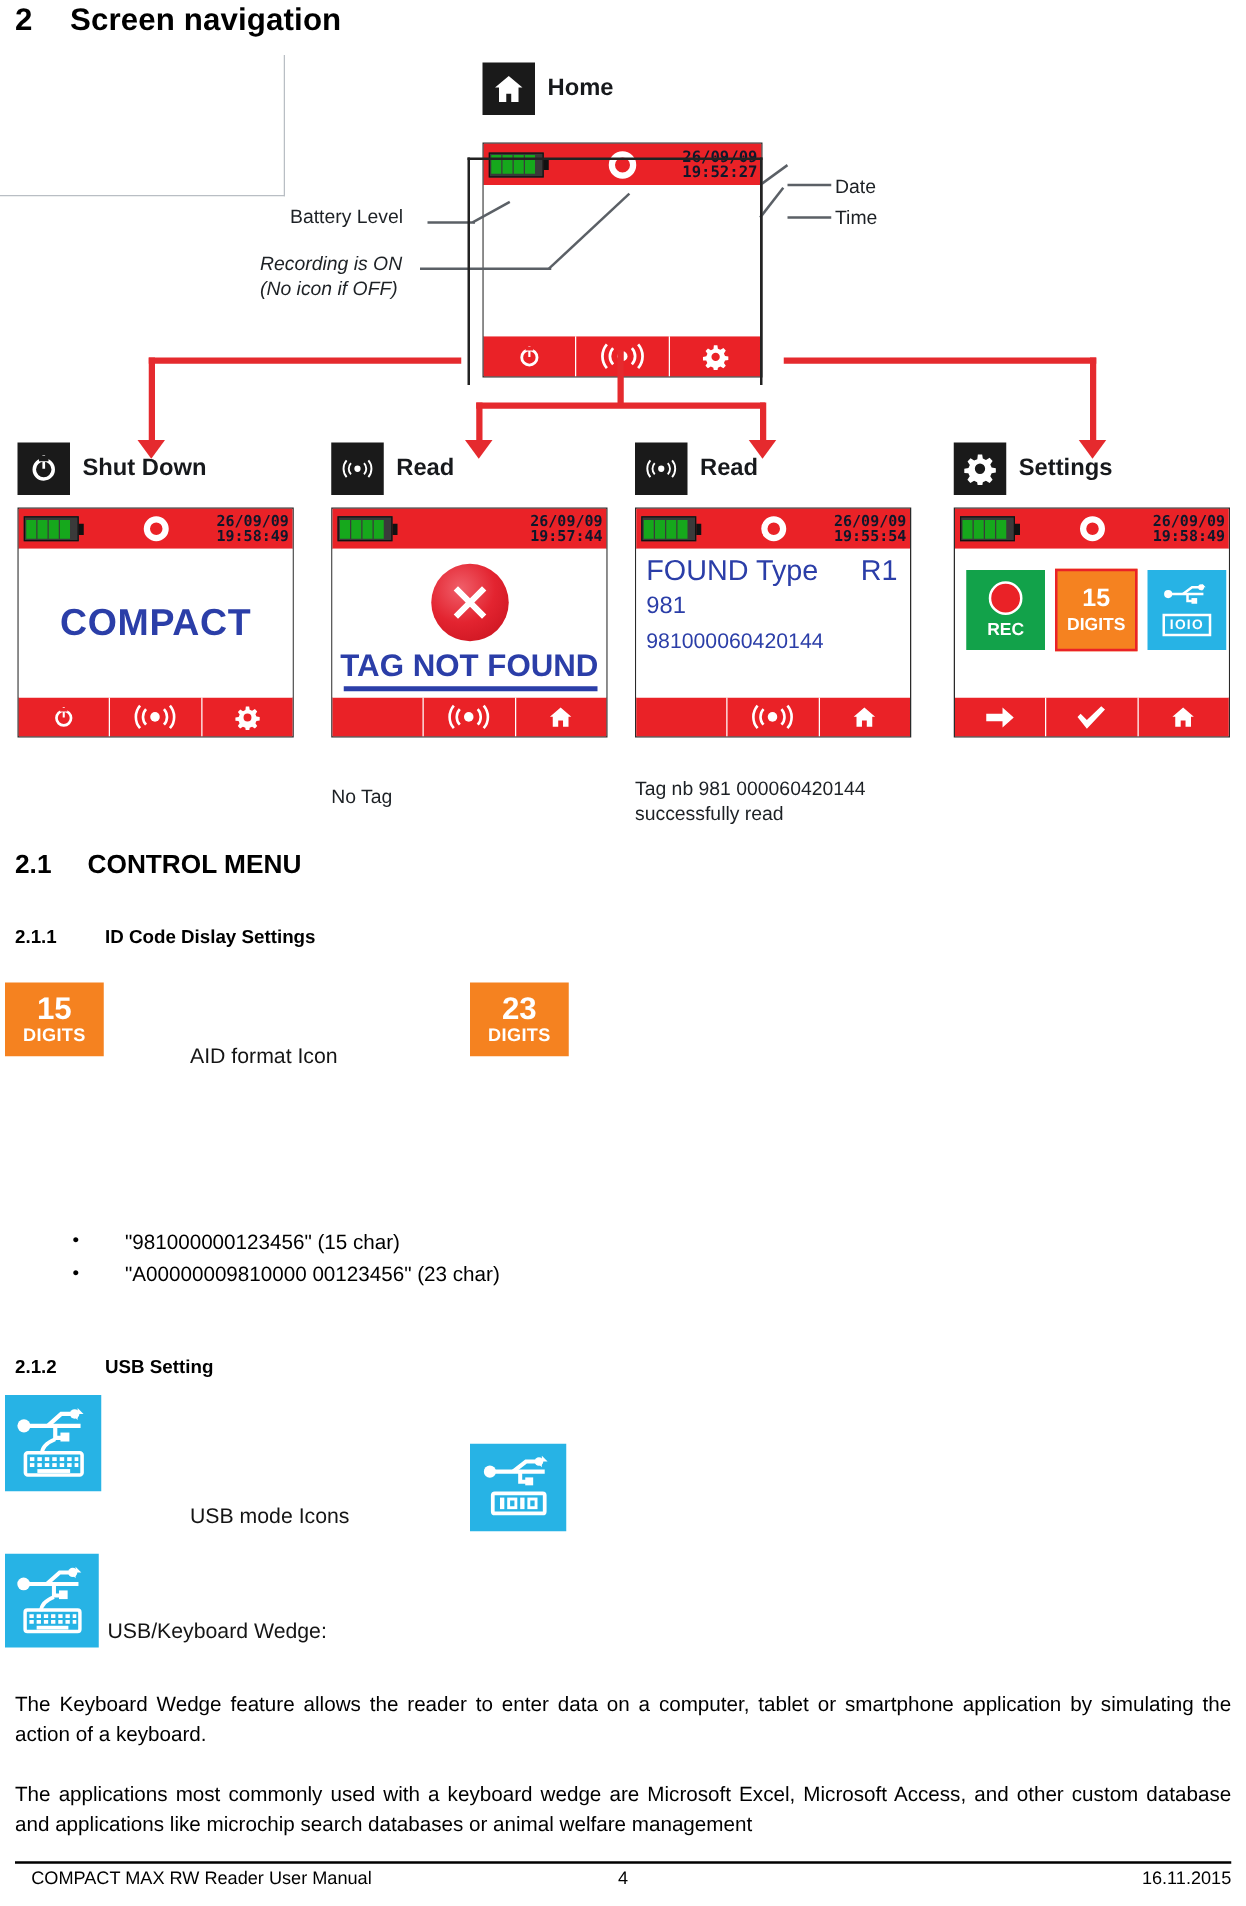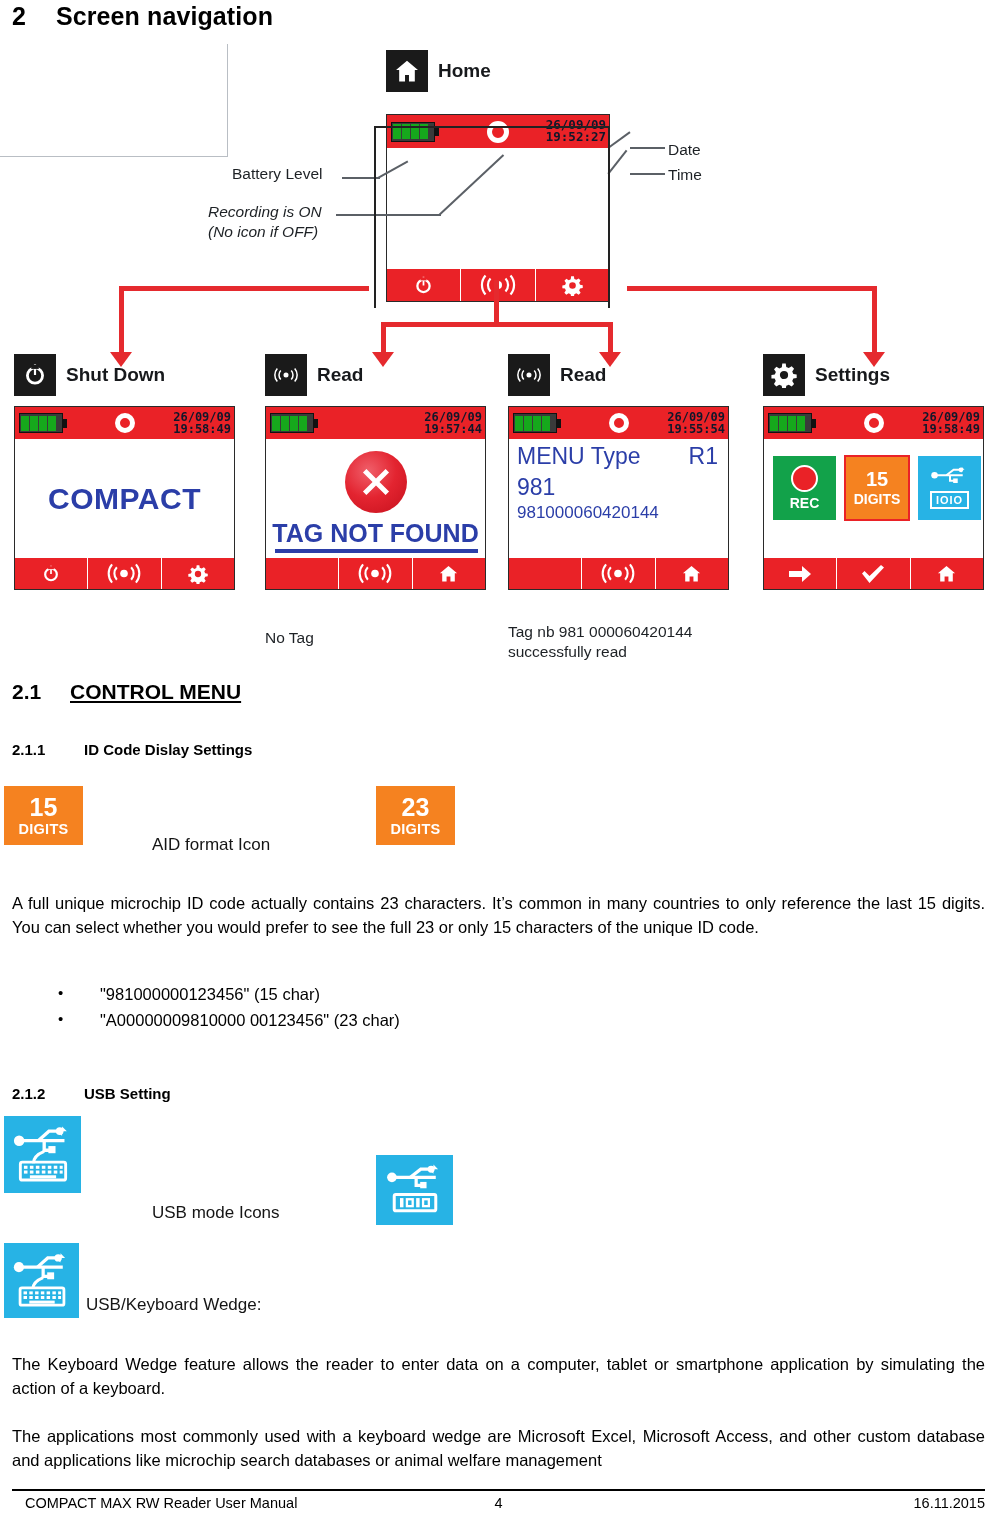"MENU Type" div.scr-text { text: MENU -> FOUND }
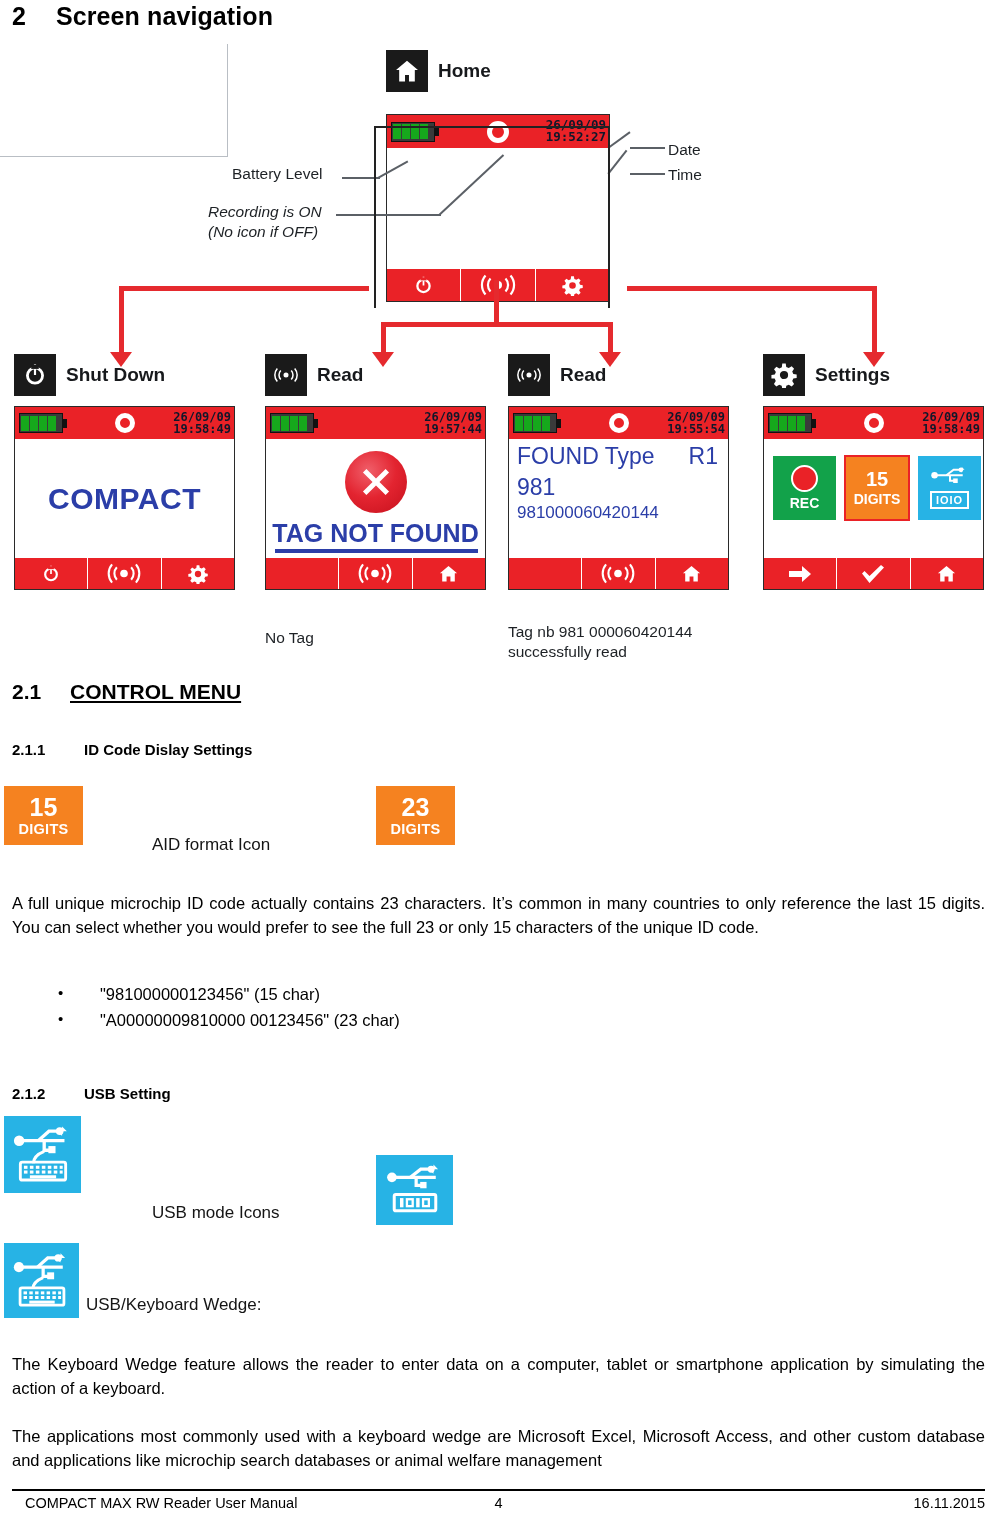"981" div.scr-text { font-size: 23px -> 19px }
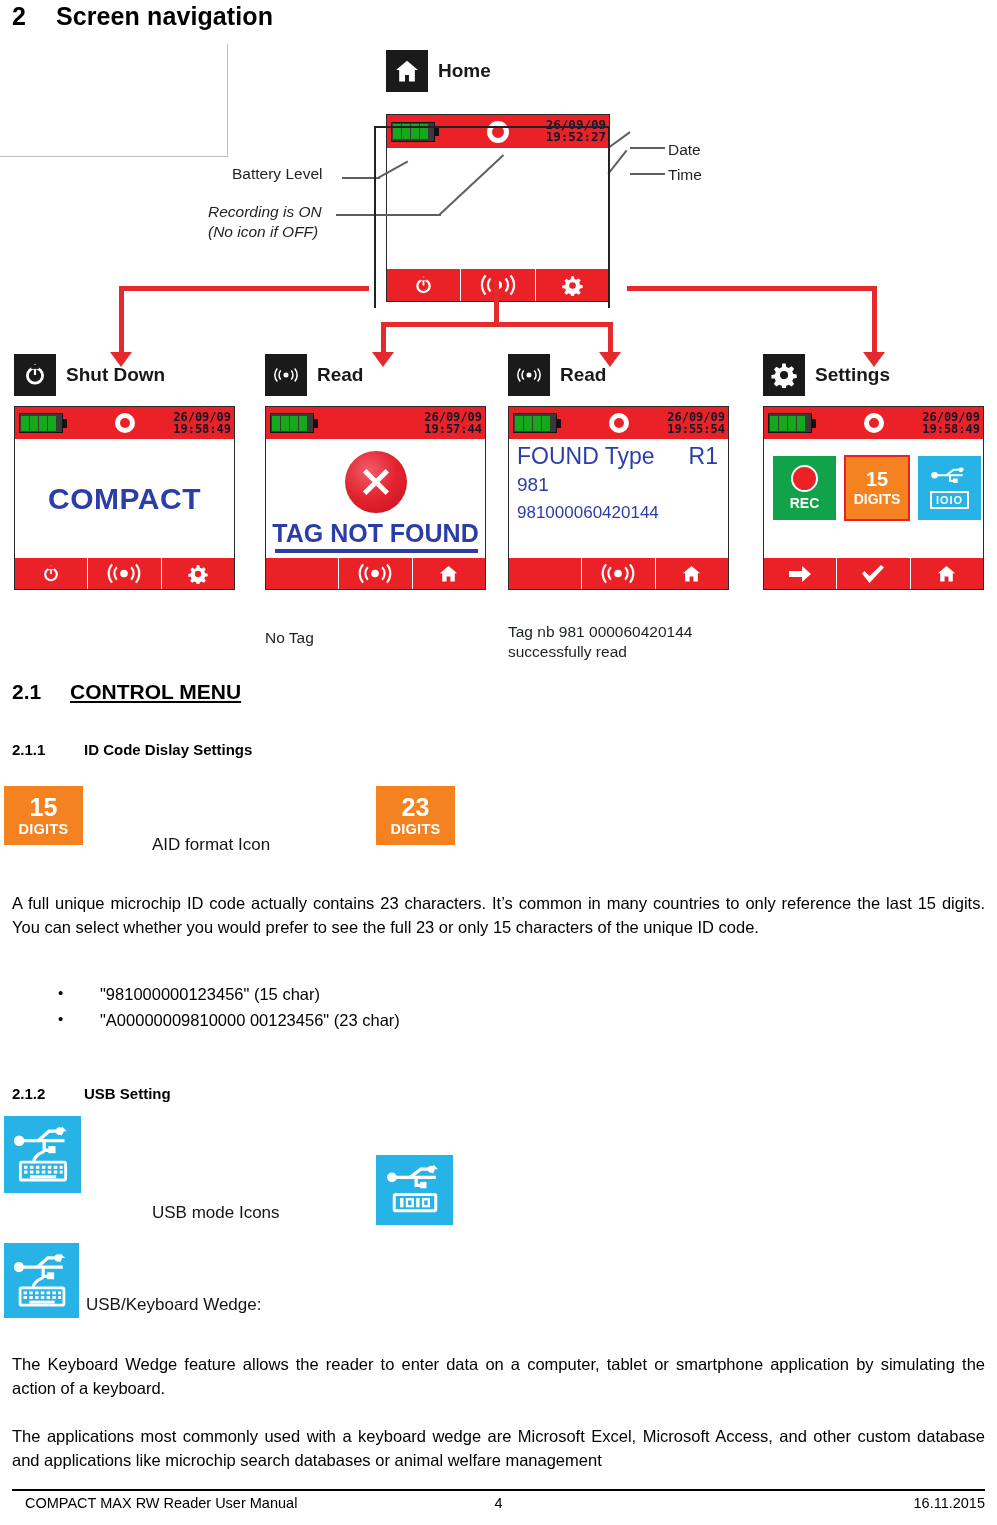"2.1 CONTROL MENU" div.h2 { text-decoration: underline -> none }
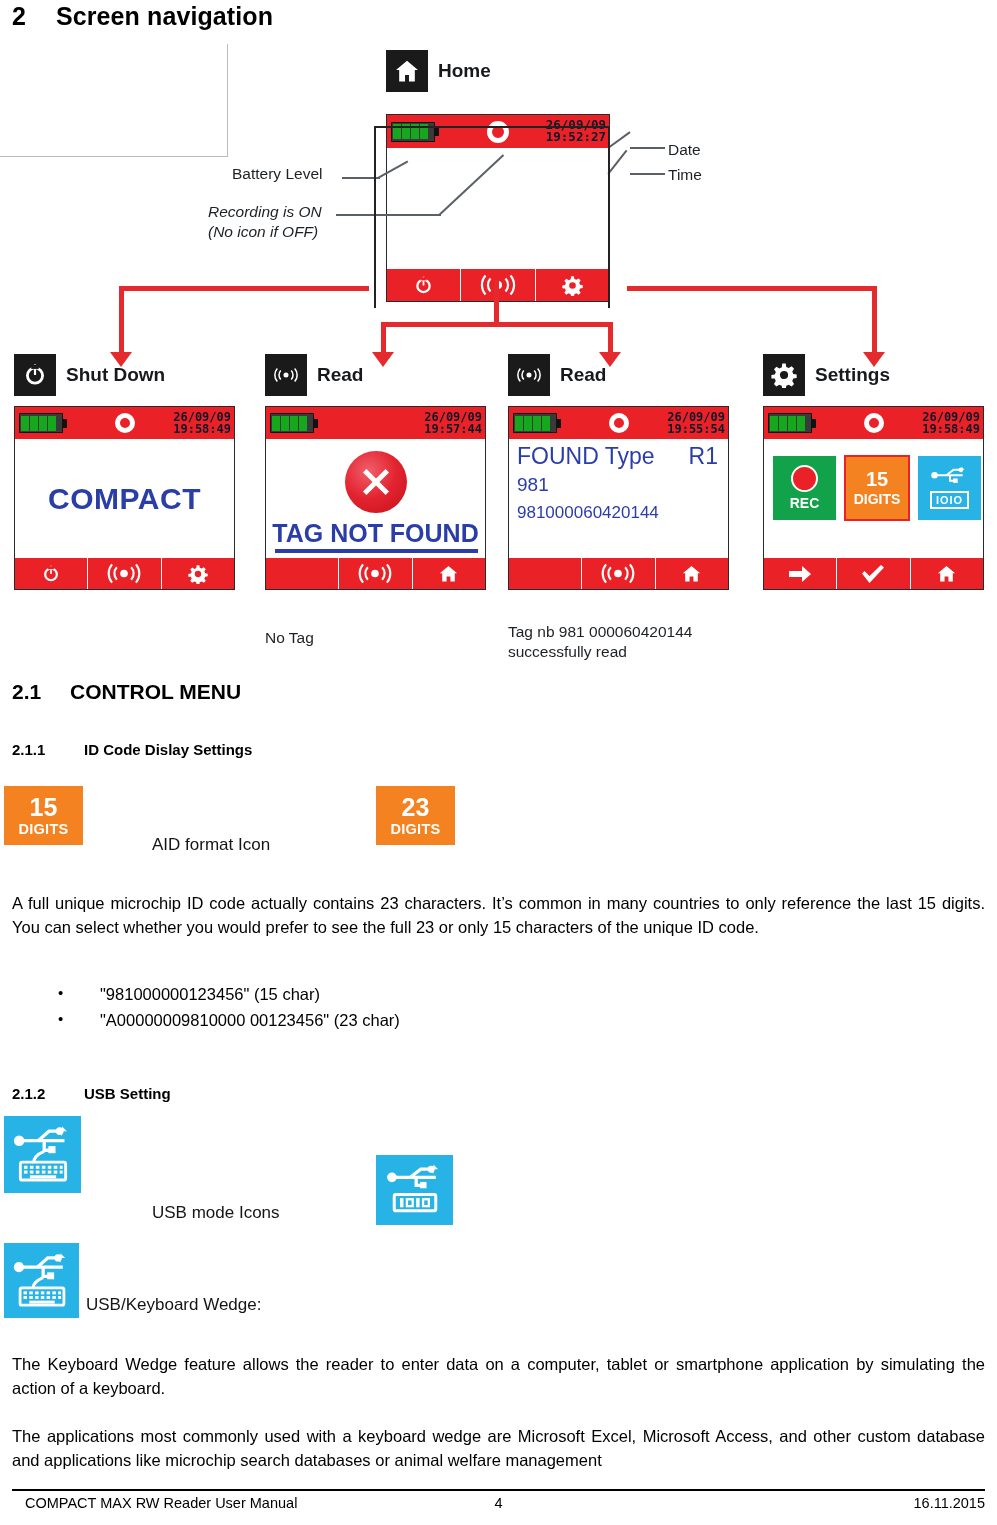"A full unique microchip ID" div.para { html: <div>A full unique microchip ID code actually contains 23 characters. It’s common in many countries to only reference the last 15 digits. You can select whether you would prefer to see the full 23 or only 15 characters of the unique ID code.</div> -> none }
